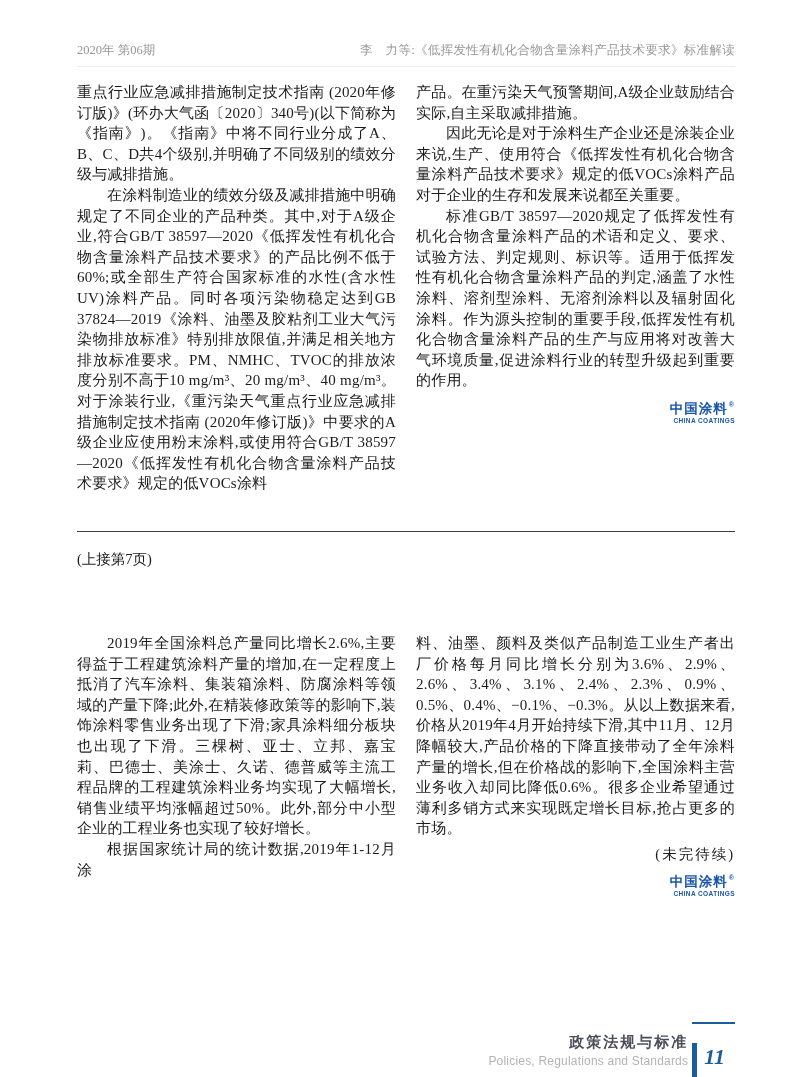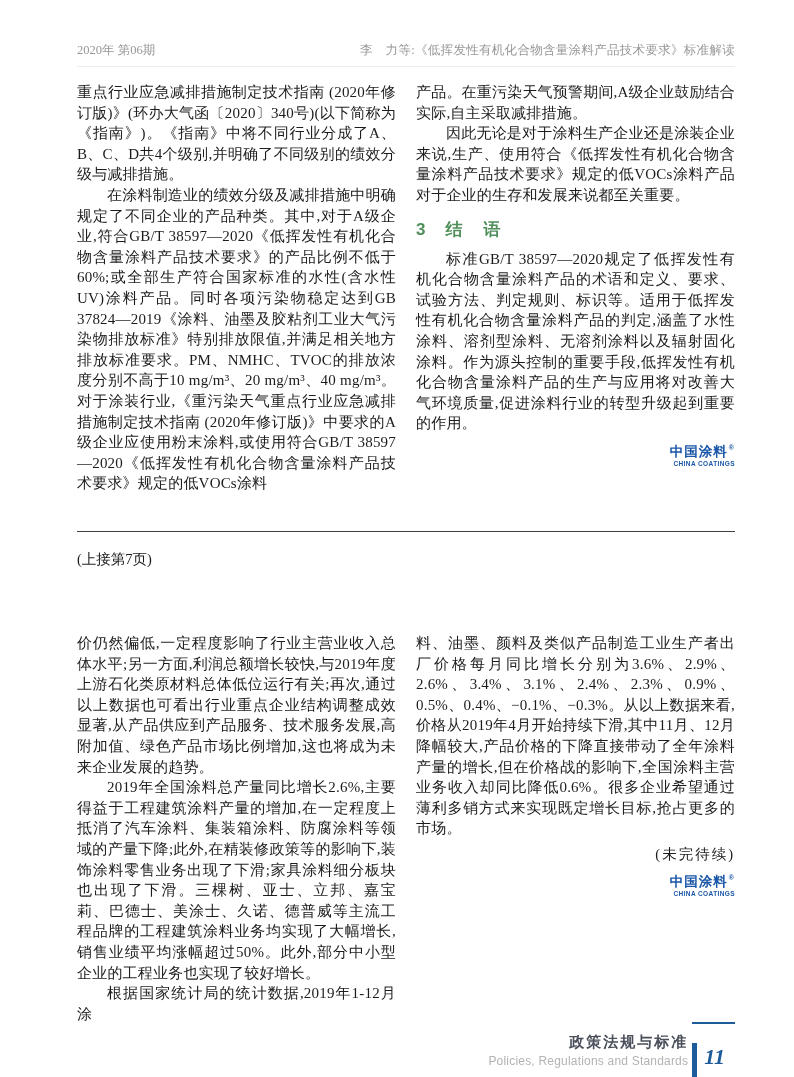"3 结 语" h2.sec { html: <h2> <span>3</span><span>结 语</span> </h2> -> none }
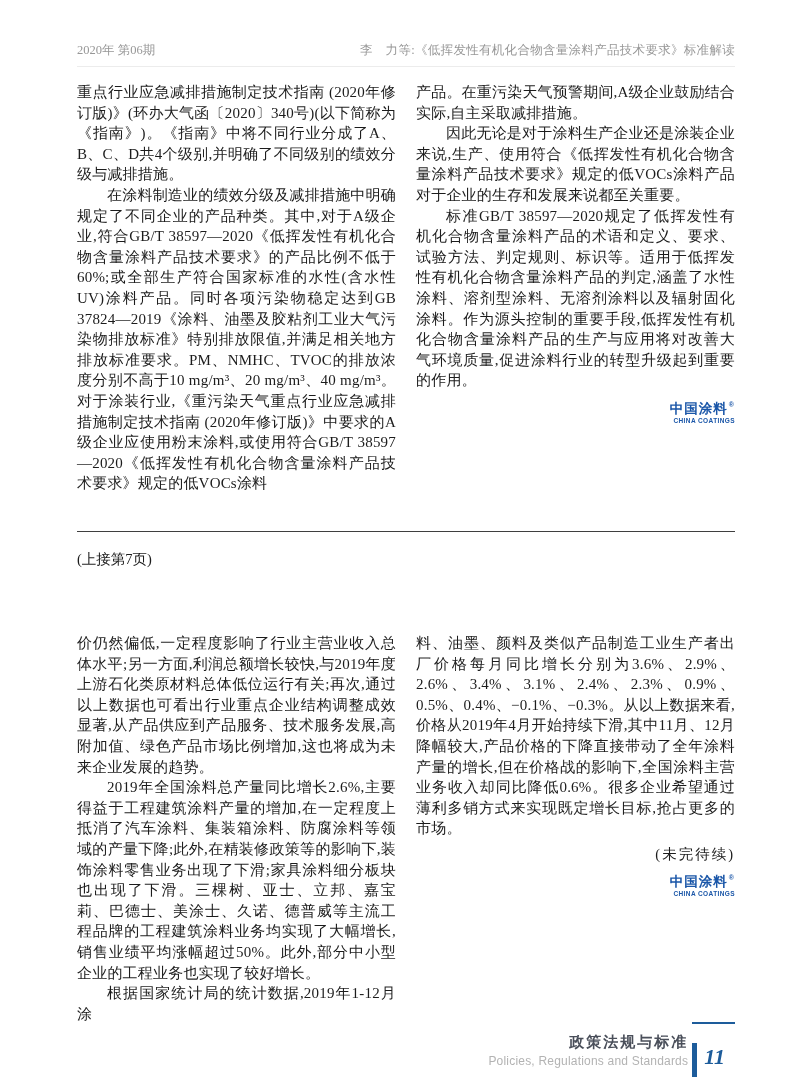"价仍然偏低,一定程度影响了行业主营业收入总体水平;另一方面,利润总额增长较快,与" p { html: <p>价仍然偏低,一定程度影响了行业主营业收入总体水平;另一方面,利润总额增长较快,与2019年度上游石化类原材料总体低位运行有关;再次,通过以上数据也可看出行业重点企业结构调整成效显著,从产品供应到产品服务、技术服务发展,高附加值、绿色产品市场比例增加,这也将成为未来企业发展的趋势。</p> -> none }
